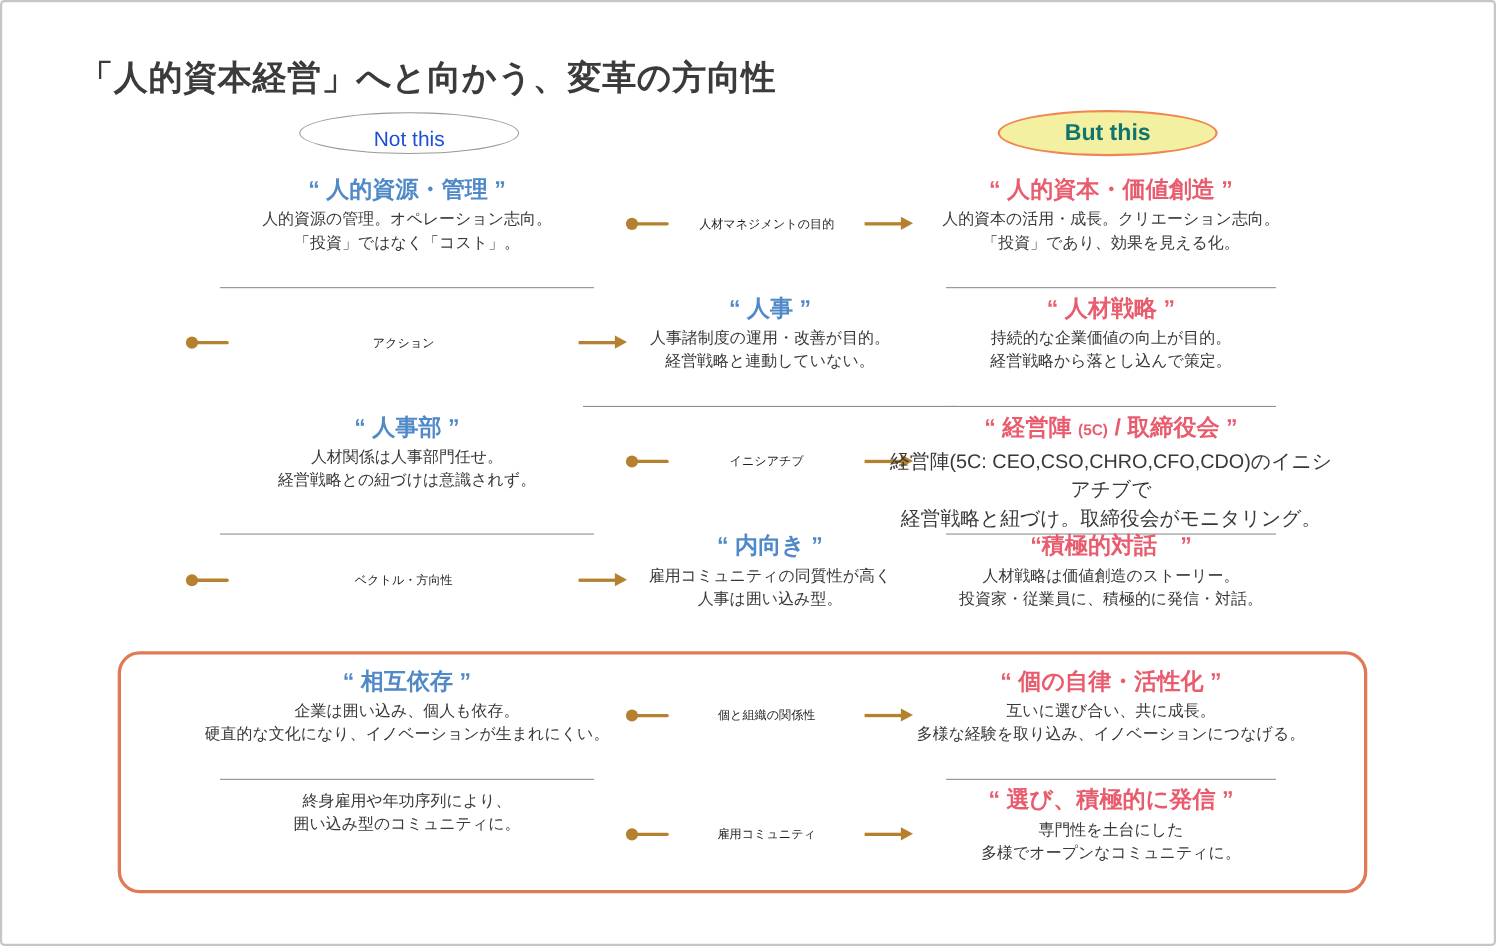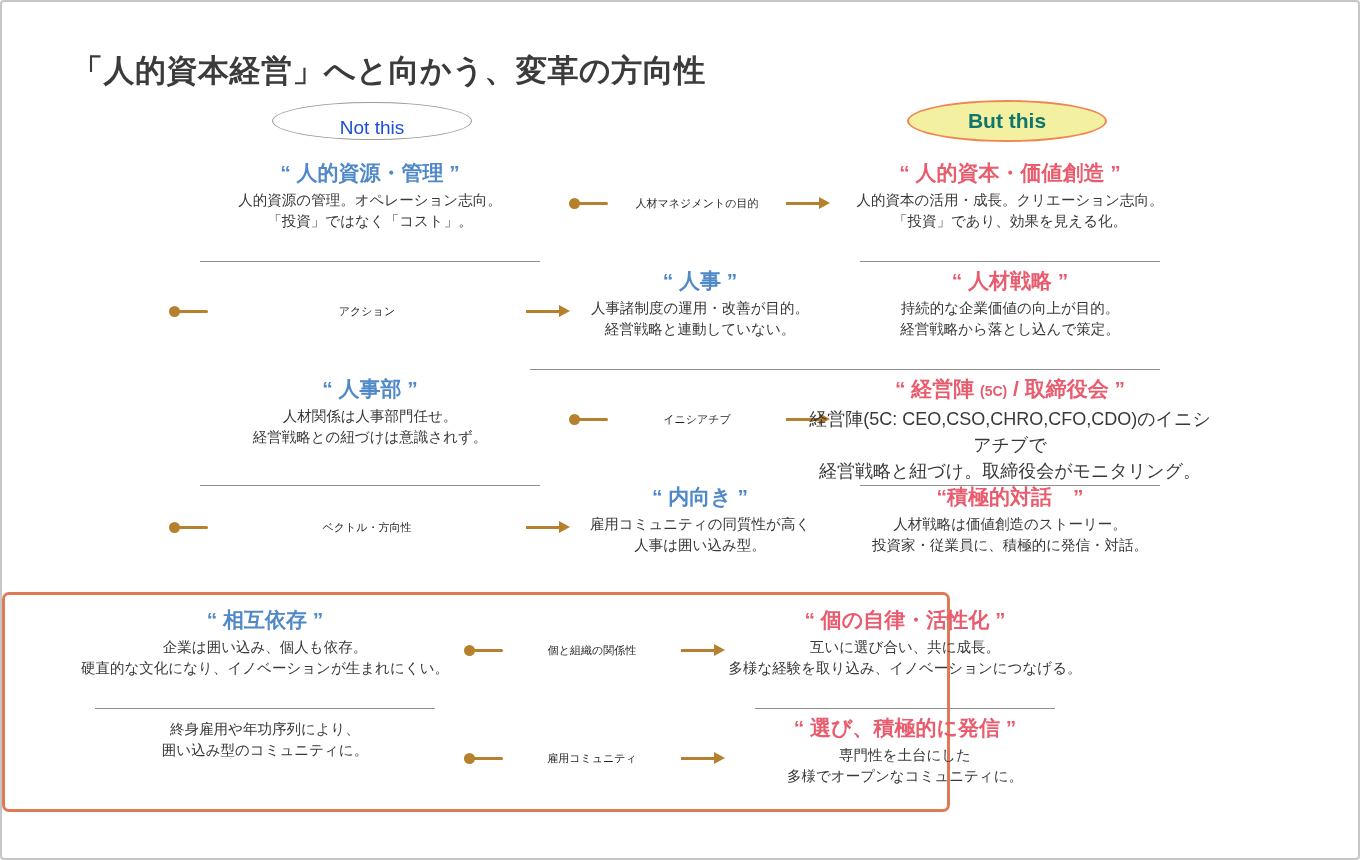"“ 相互依存 ”" .highlight-group { border-radius: 7px -> 20px; margin-left: none -> 105px; width: 948px -> 1136px }
